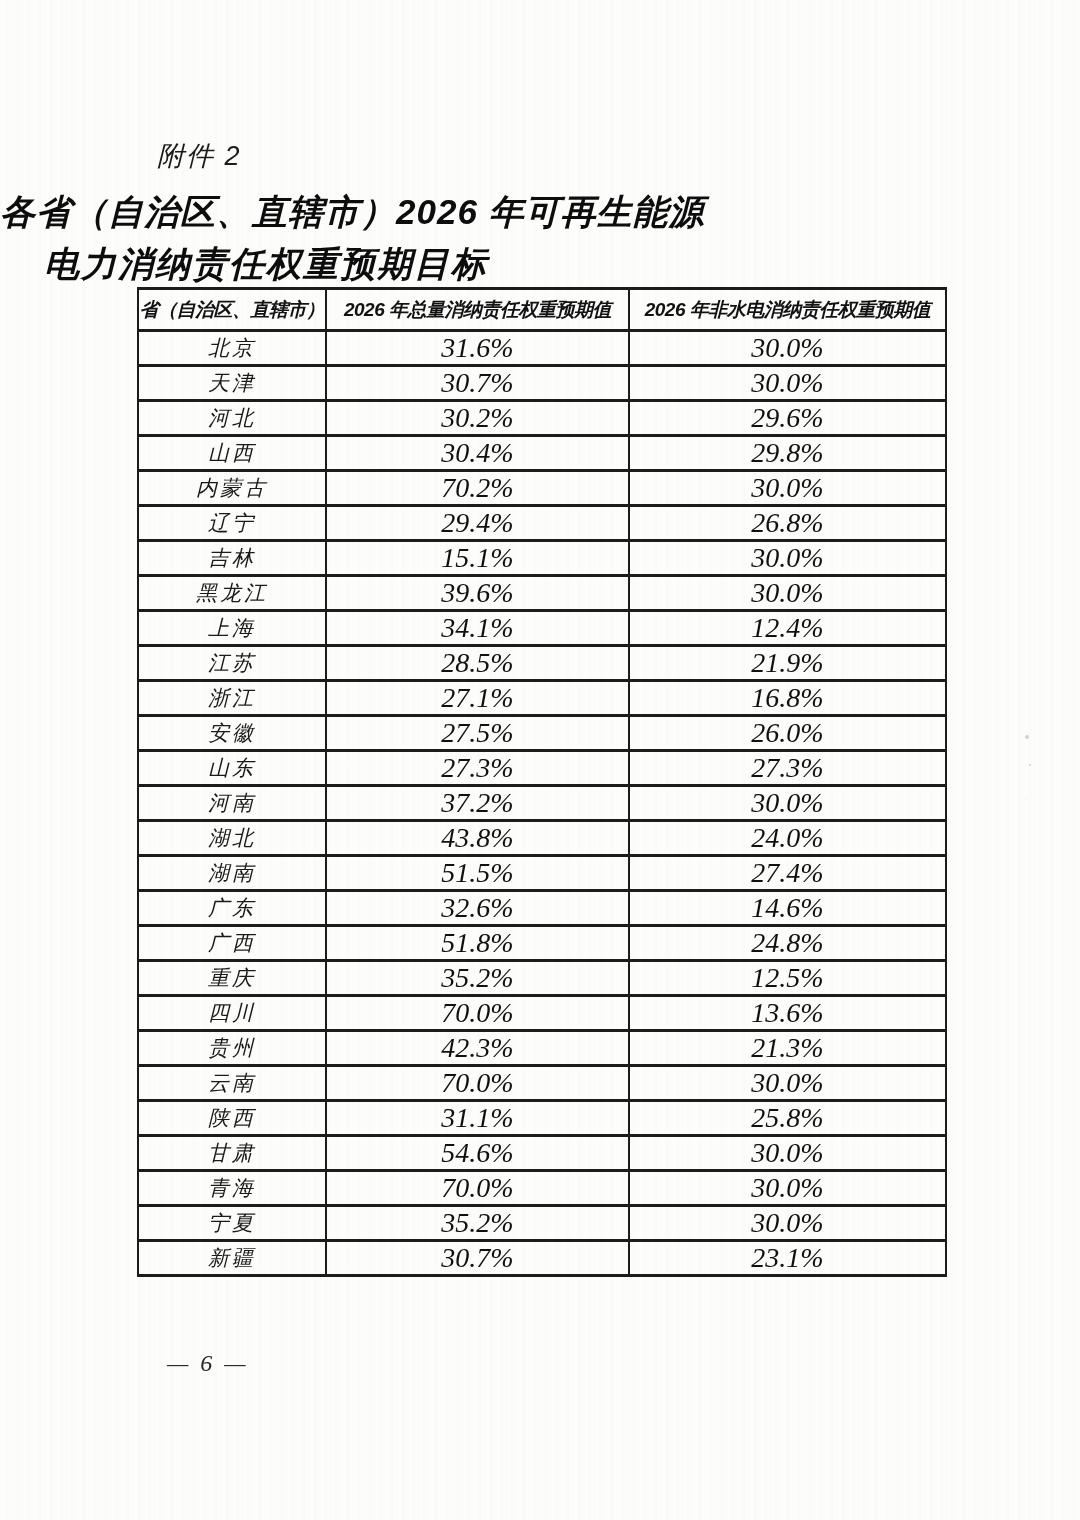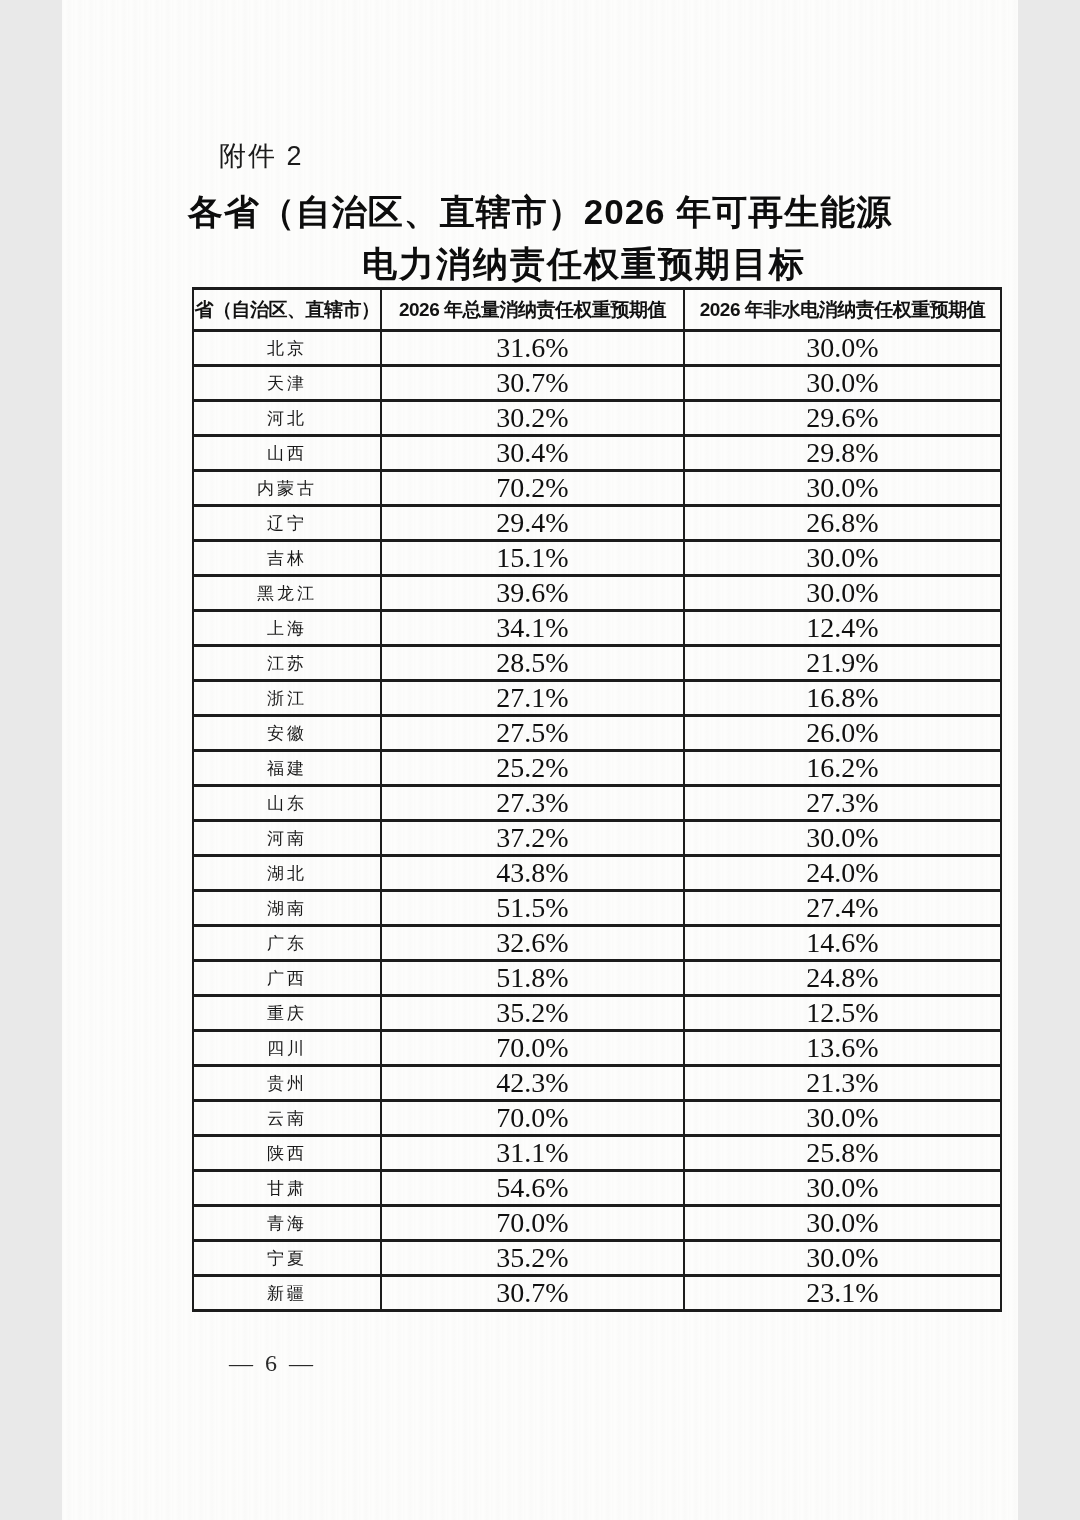"附件 2" .page { font-style: none -> italic; width: 956px -> 1080px }
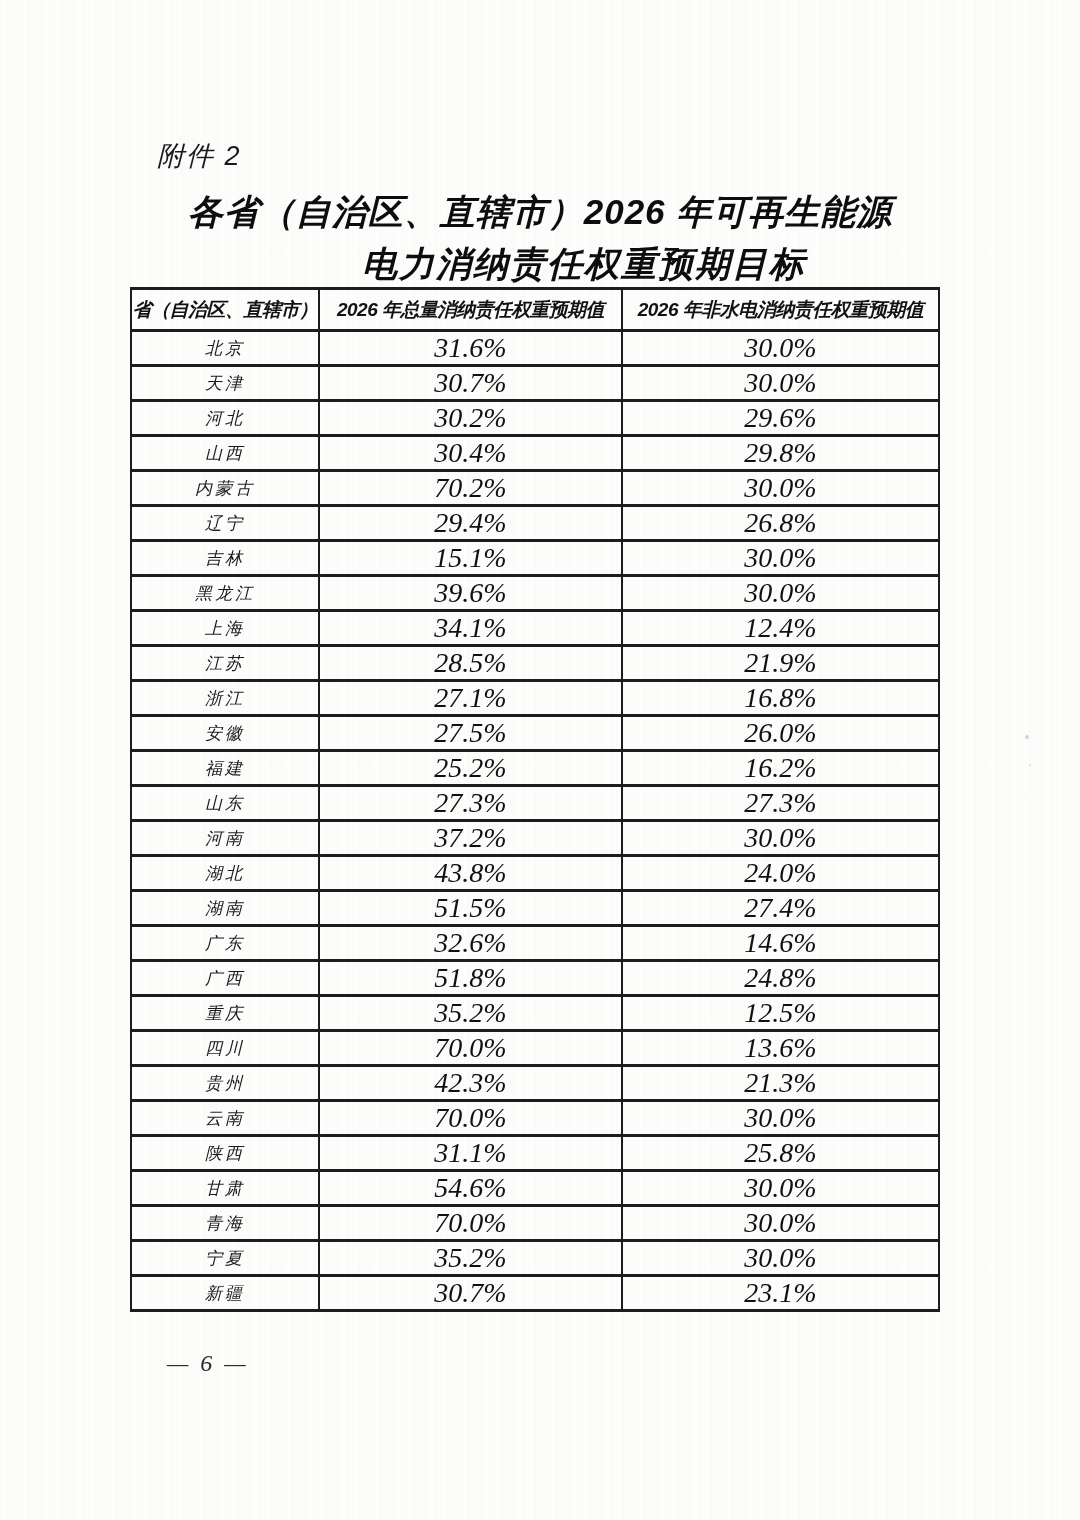"各省（自治区、直辖市）2026 年可再生能源" .doc-title { text-align: center -> none }
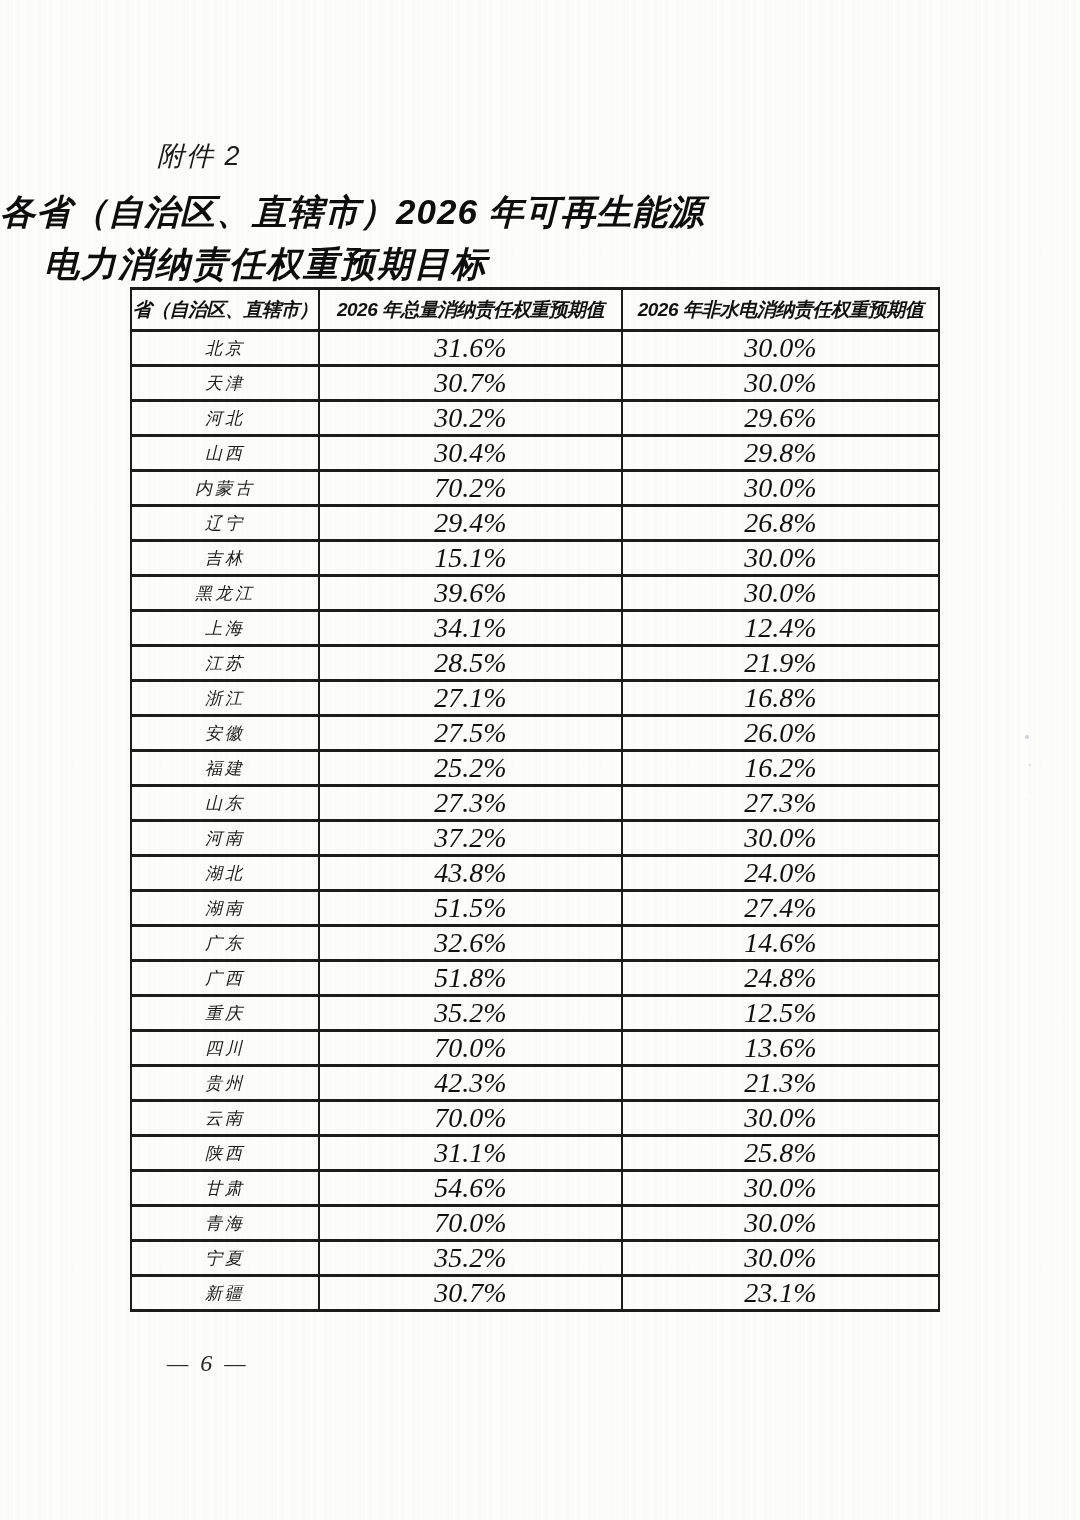"省（自治区、直辖市）" table.weights { left: 130px -> 137px }
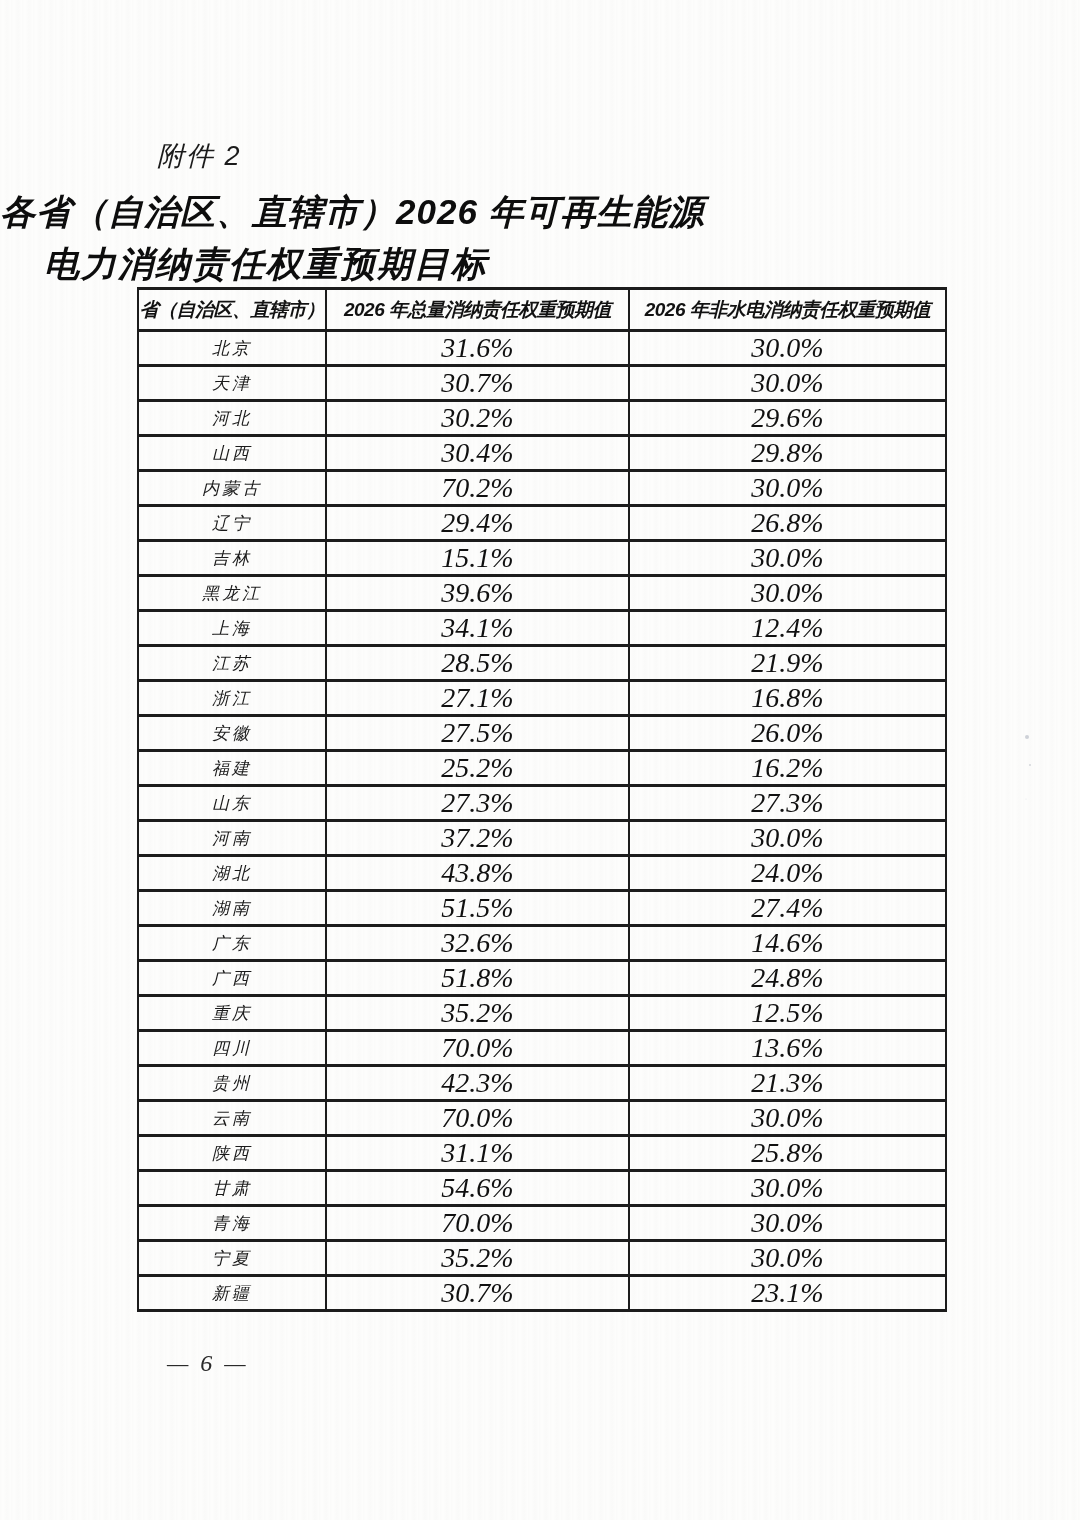"北京" td.province-cell { font-size: 17px -> 21px }
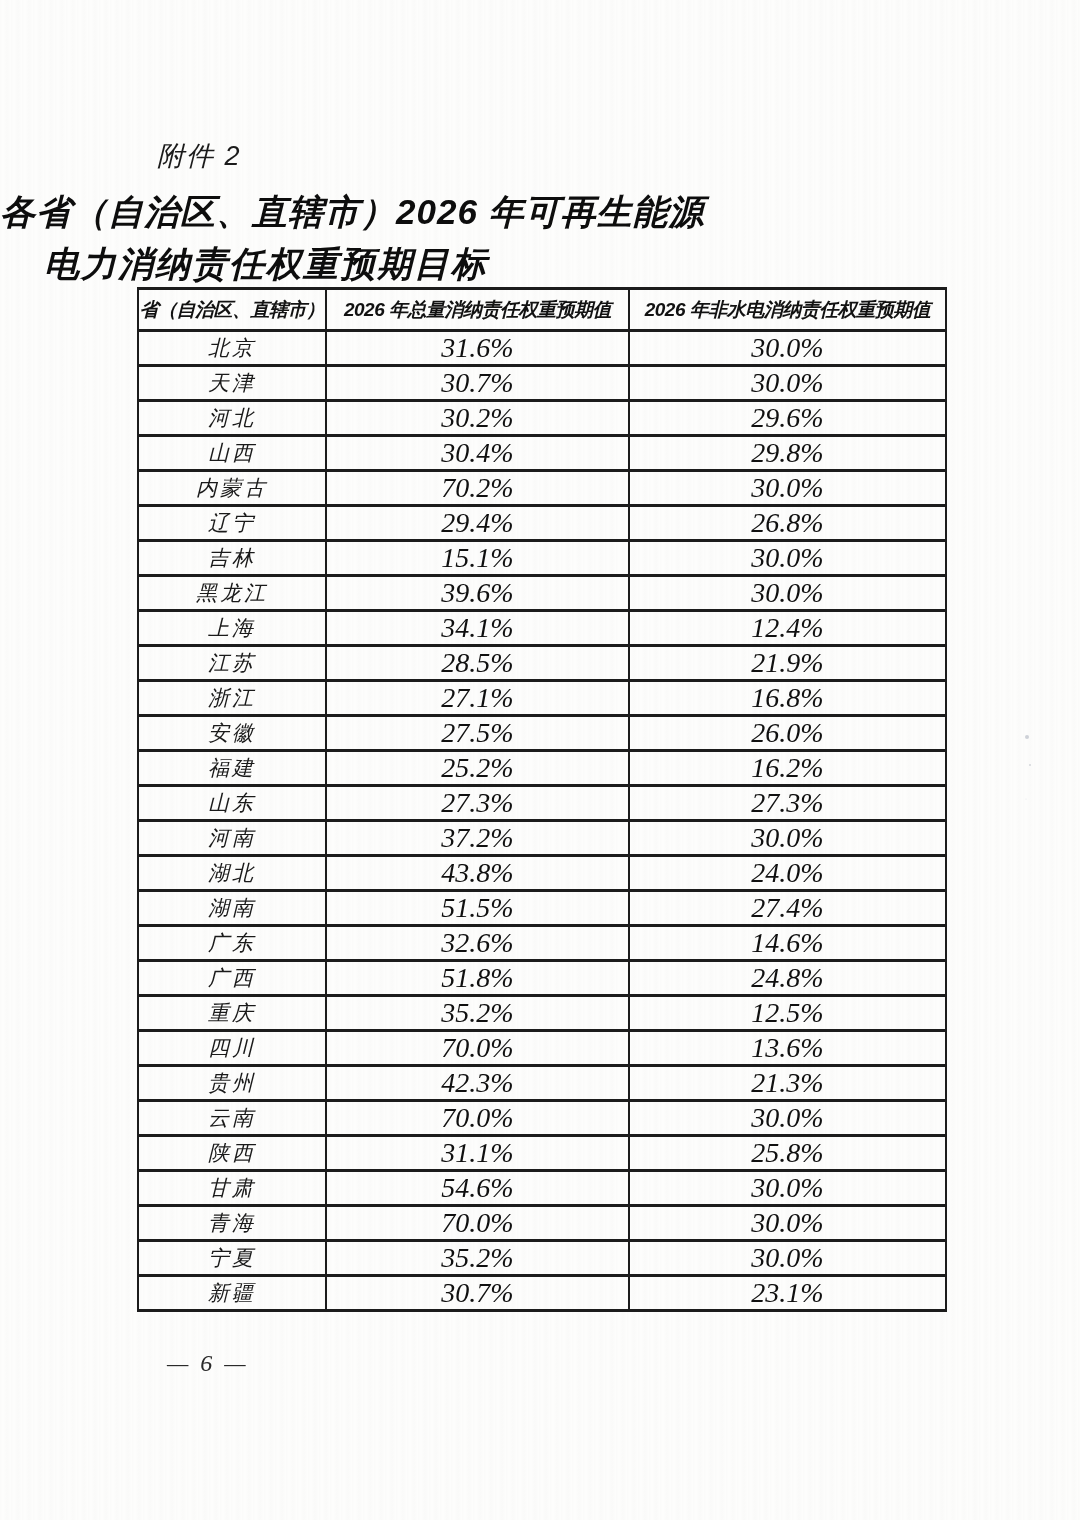"福建" tr { html: <tr> <td>福建</td> <td>25.2%</td> <td>16.2%</td> </tr> -> none }
